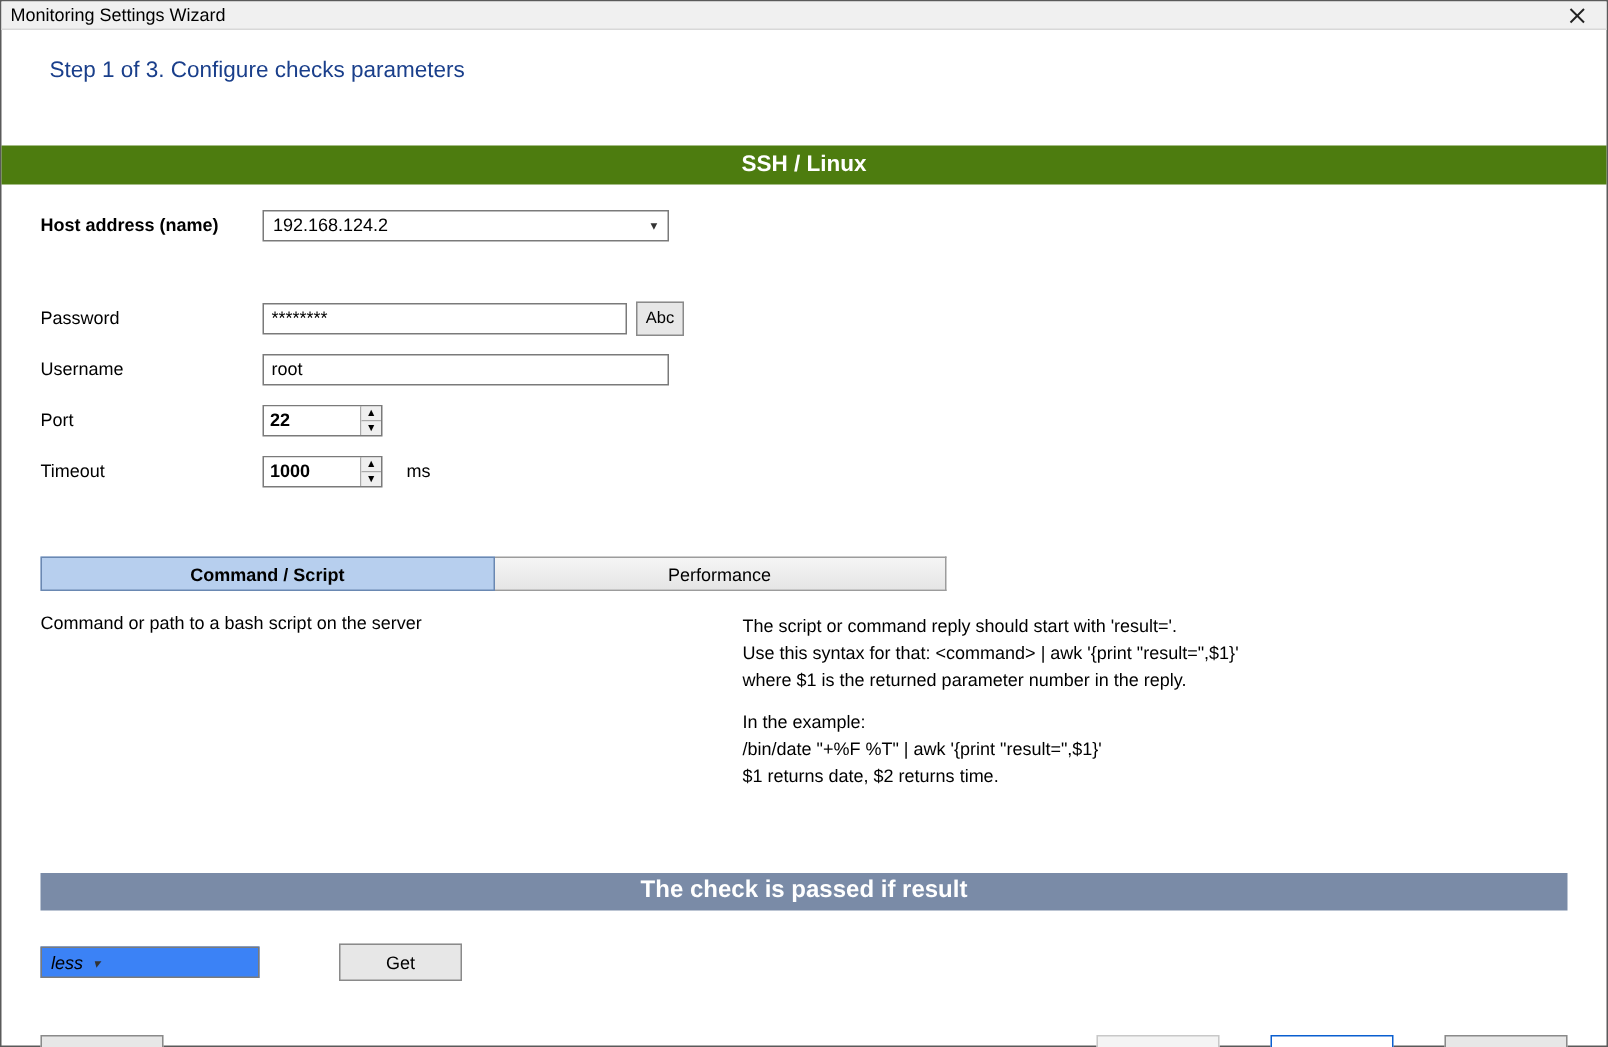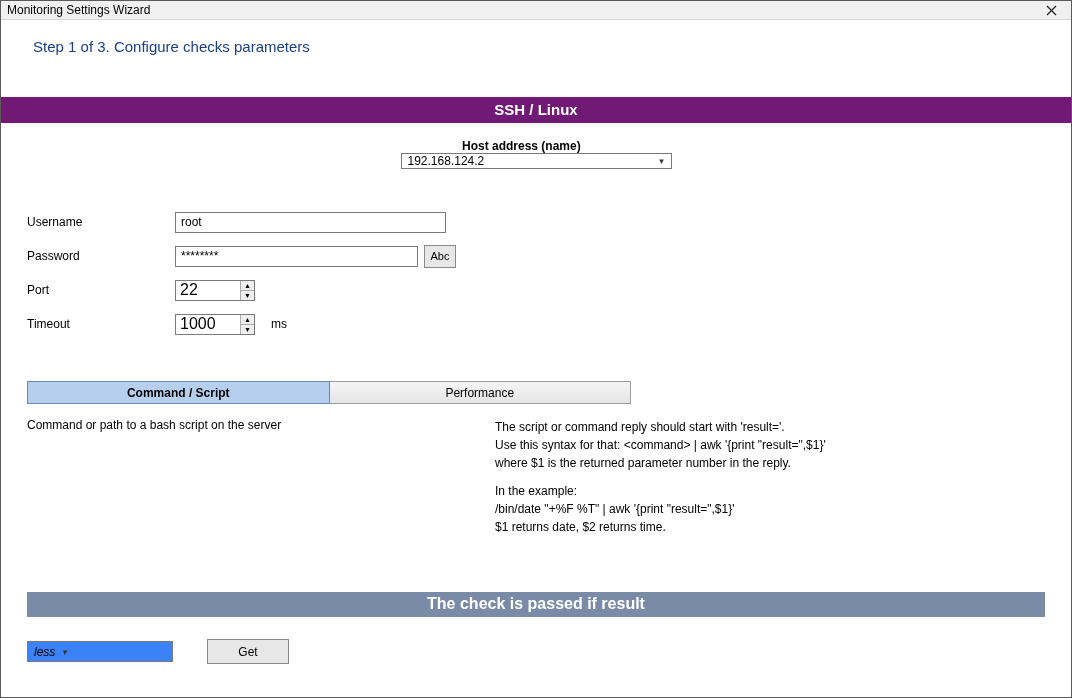"SSH / Linux" .section-header { background: #701a75 -> #4d7c0f }
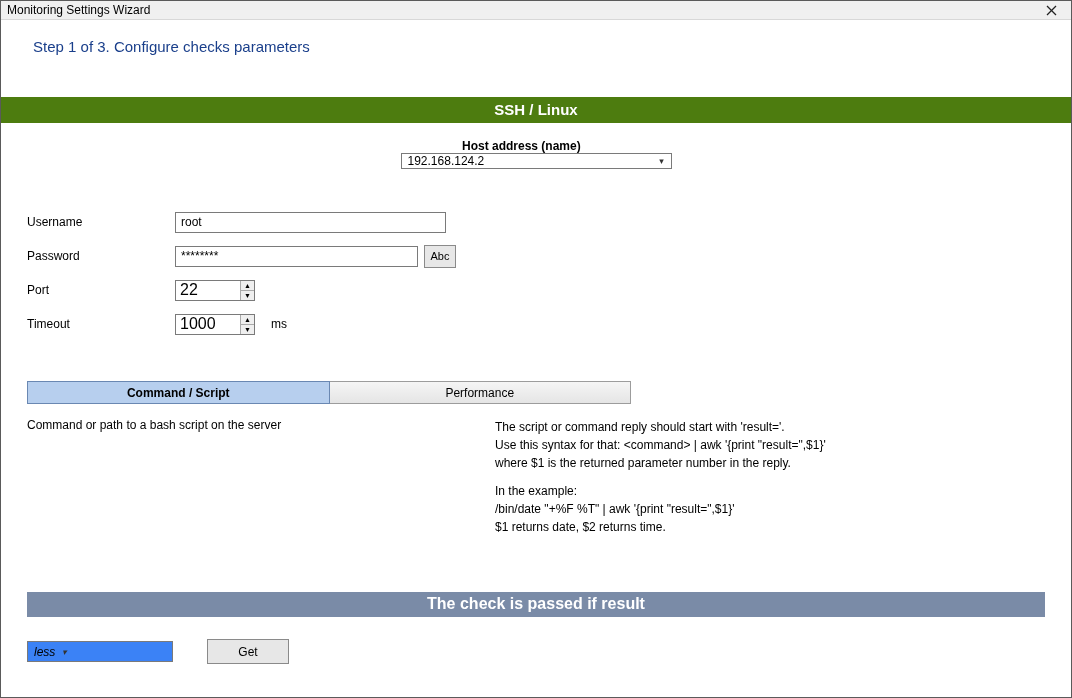"Host address (name)" .form-row.tall { flex-direction: column -> none; margin-bottom: 50px -> 40px }
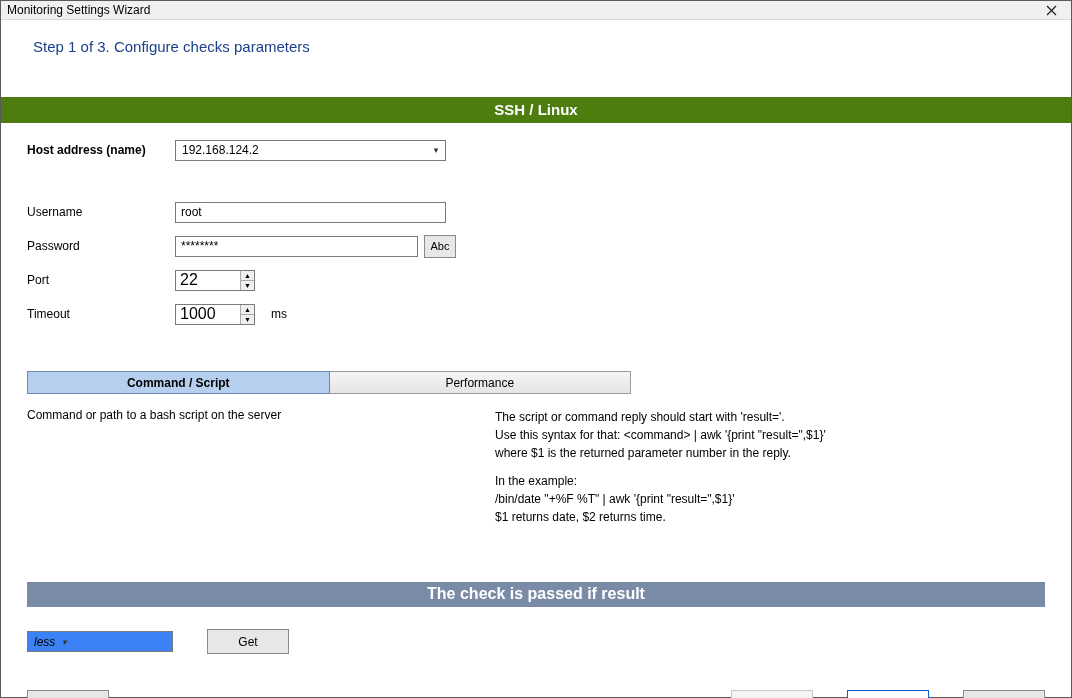"Username" div.form-row { order: before "Password" -> after "Password" }
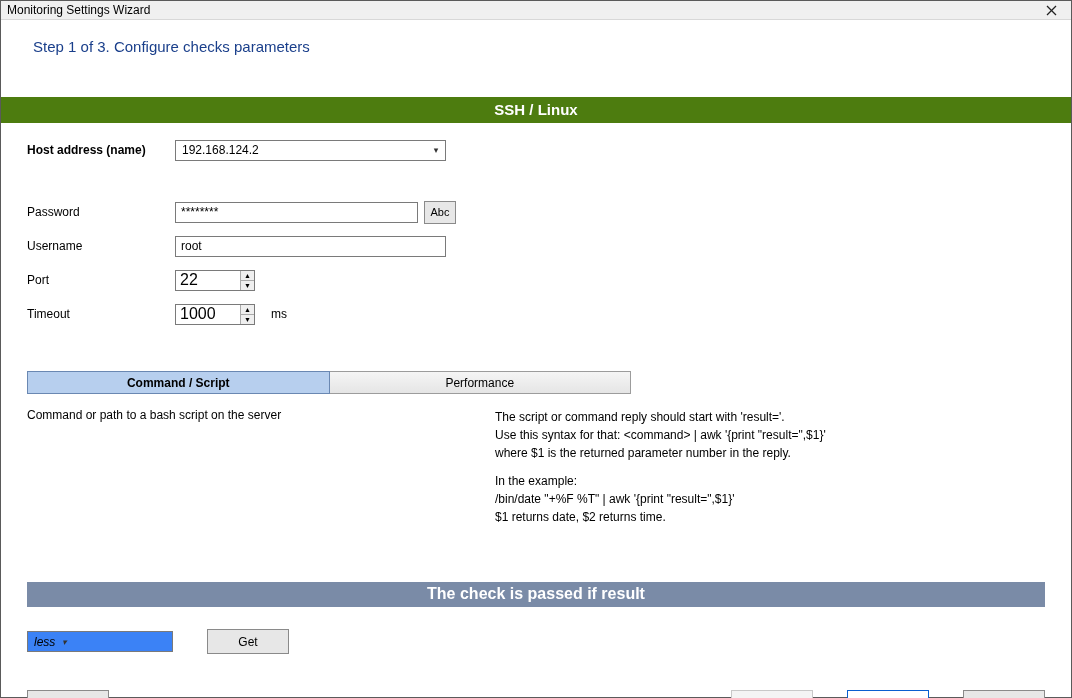"22" .spinner input { font-size: 16px -> 12px; font-weight: none -> bold }
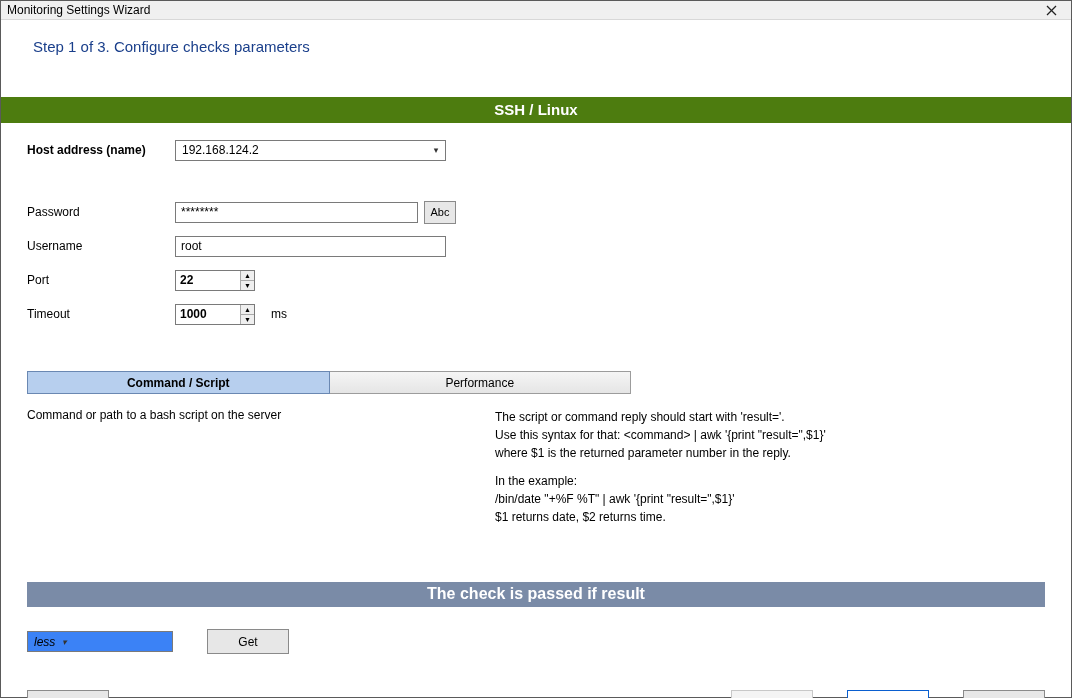"Get" .get-btn { margin-left: 34px -> 53px }
